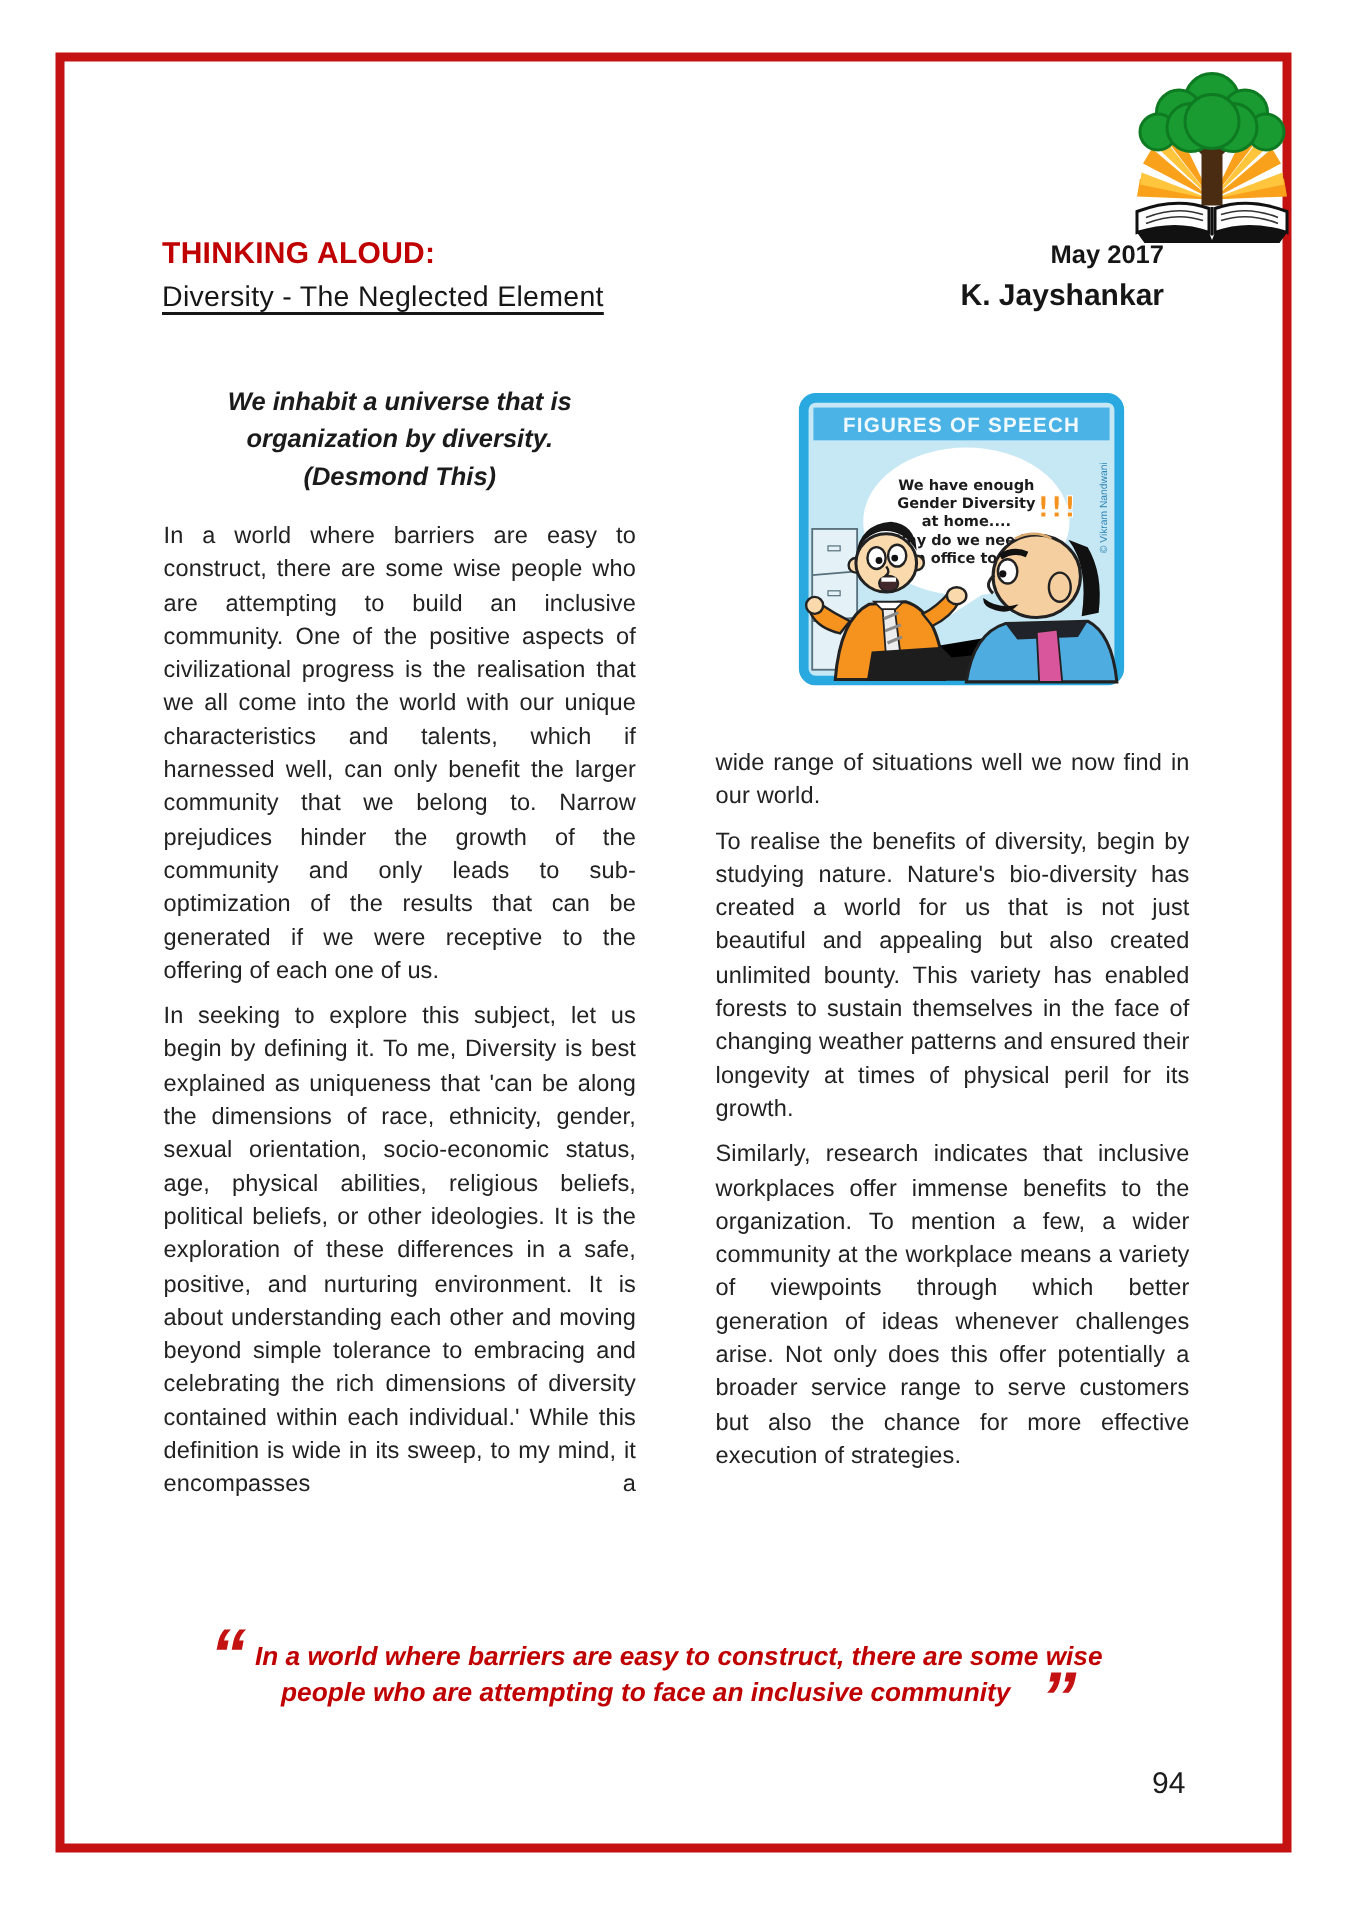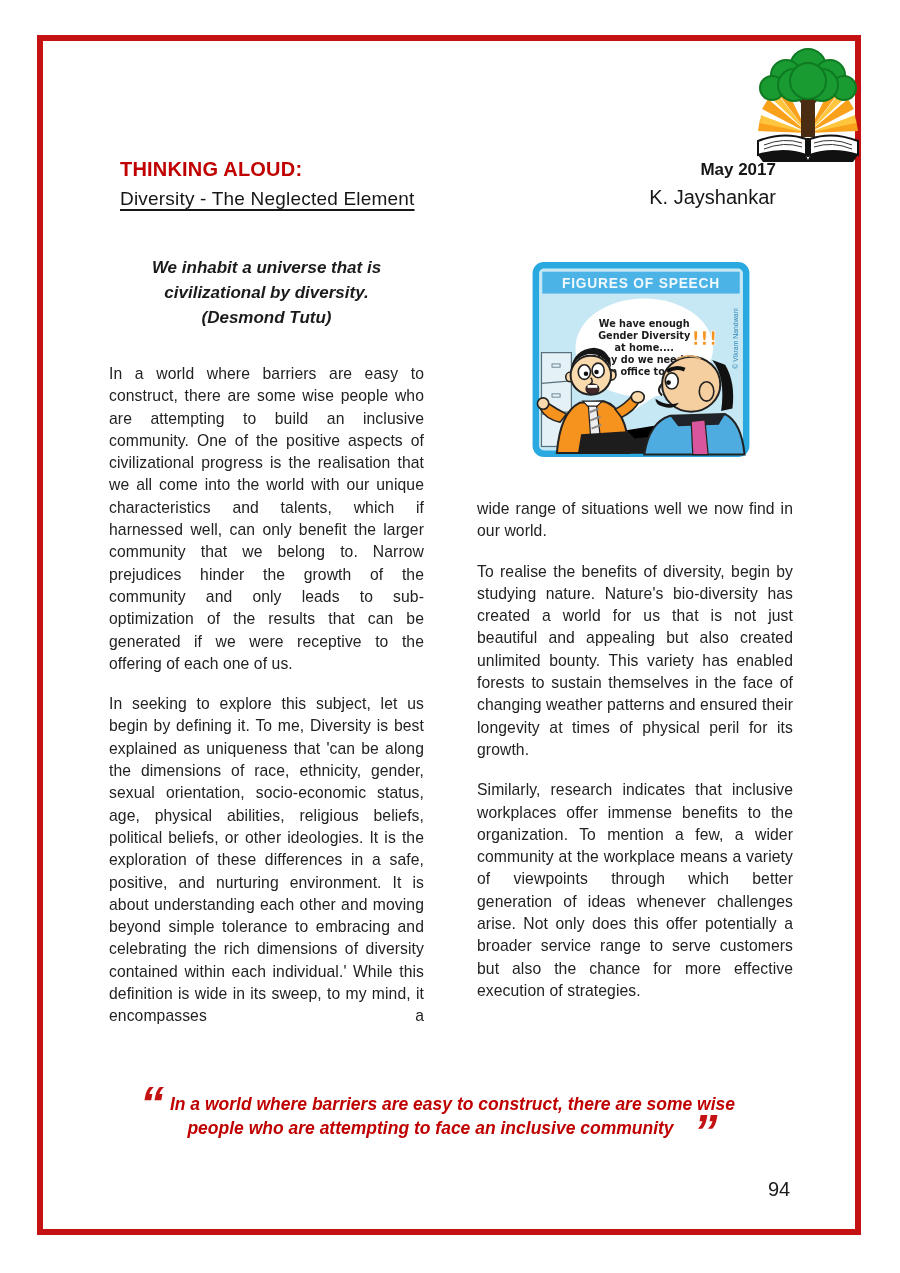"THINKING ALOUD:" .header-left { left: 120px -> 108px }
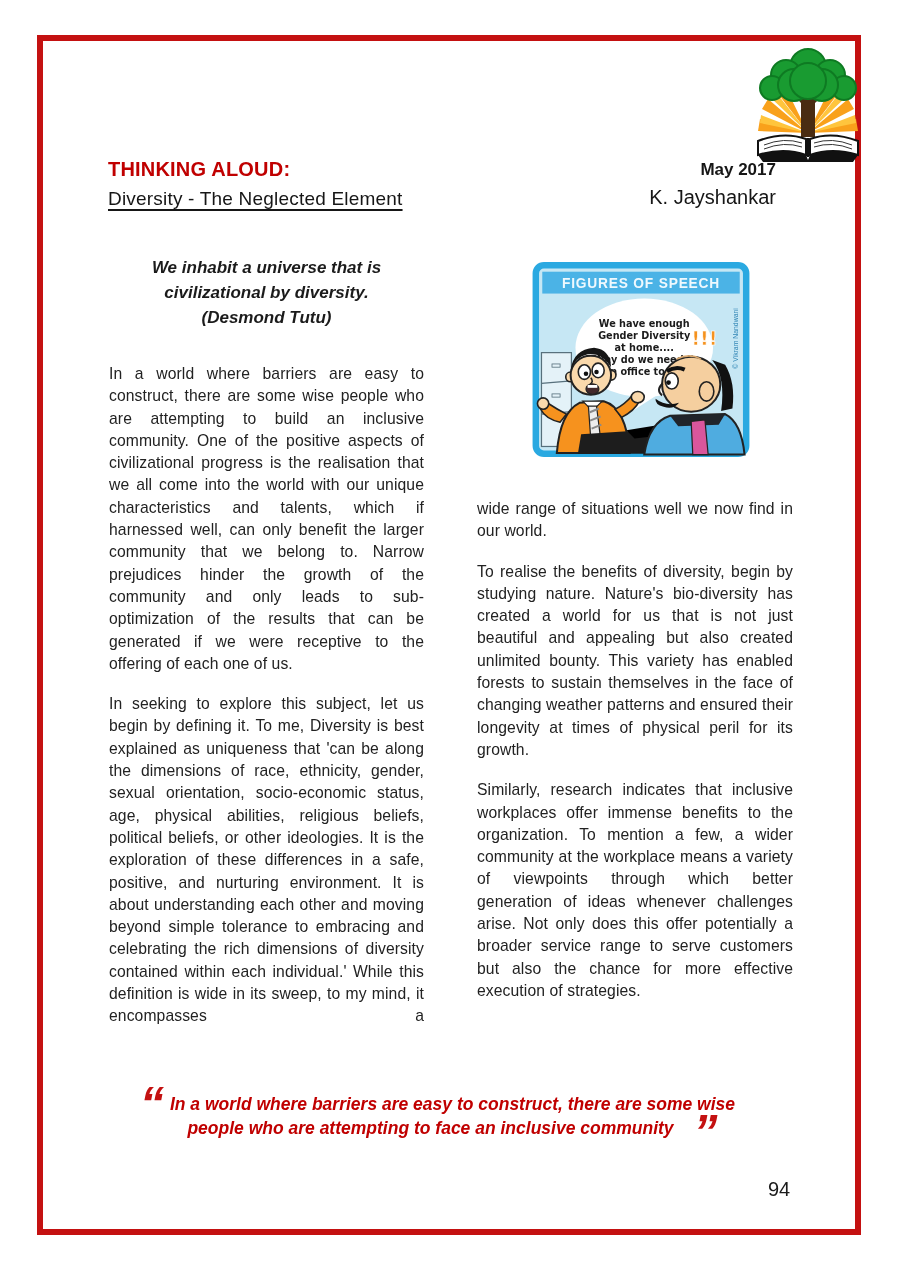"K. Jayshankar" .author-name { font-weight: normal -> bold }
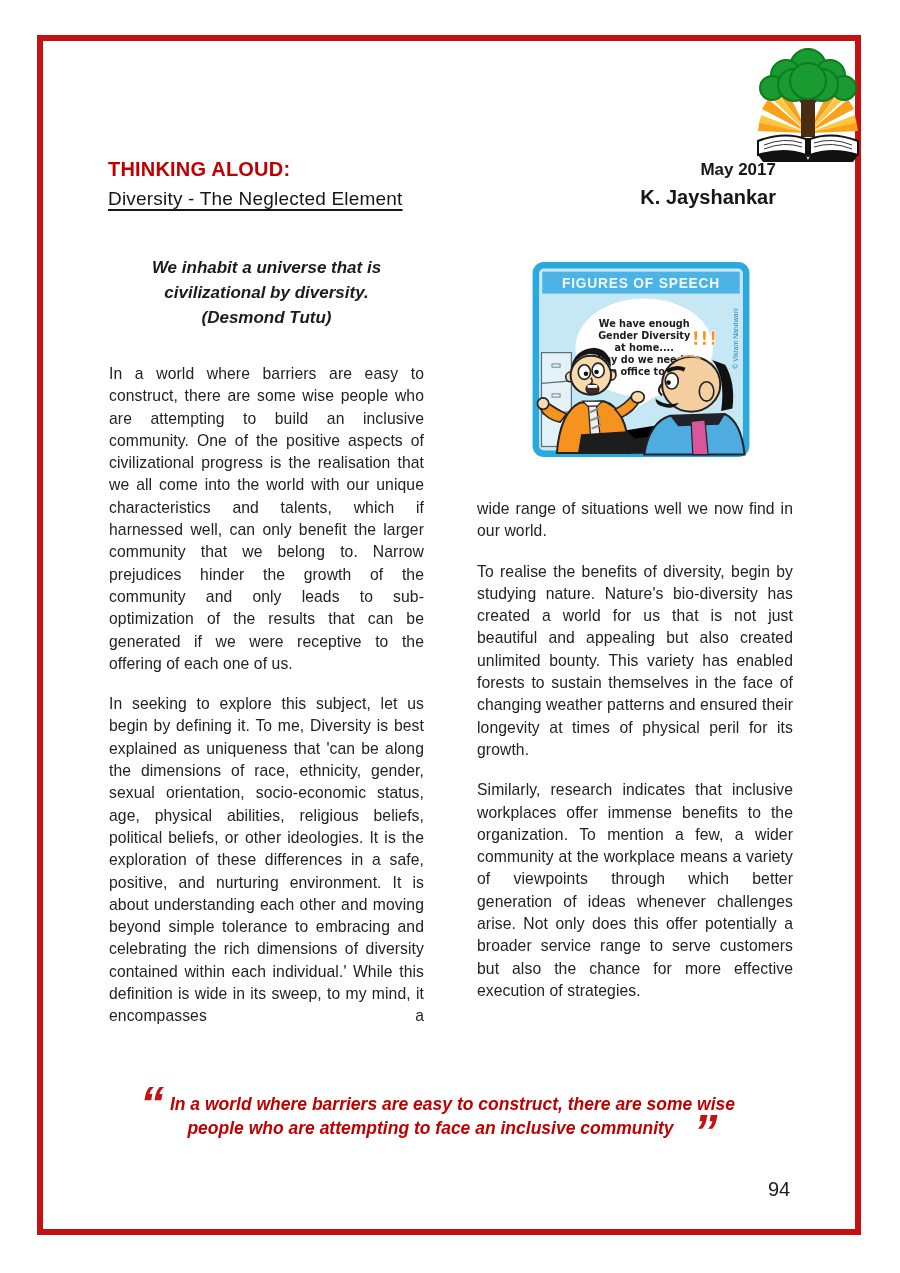"We inhabit a universe that" .epigraph { margin-bottom: 33px -> 17px }
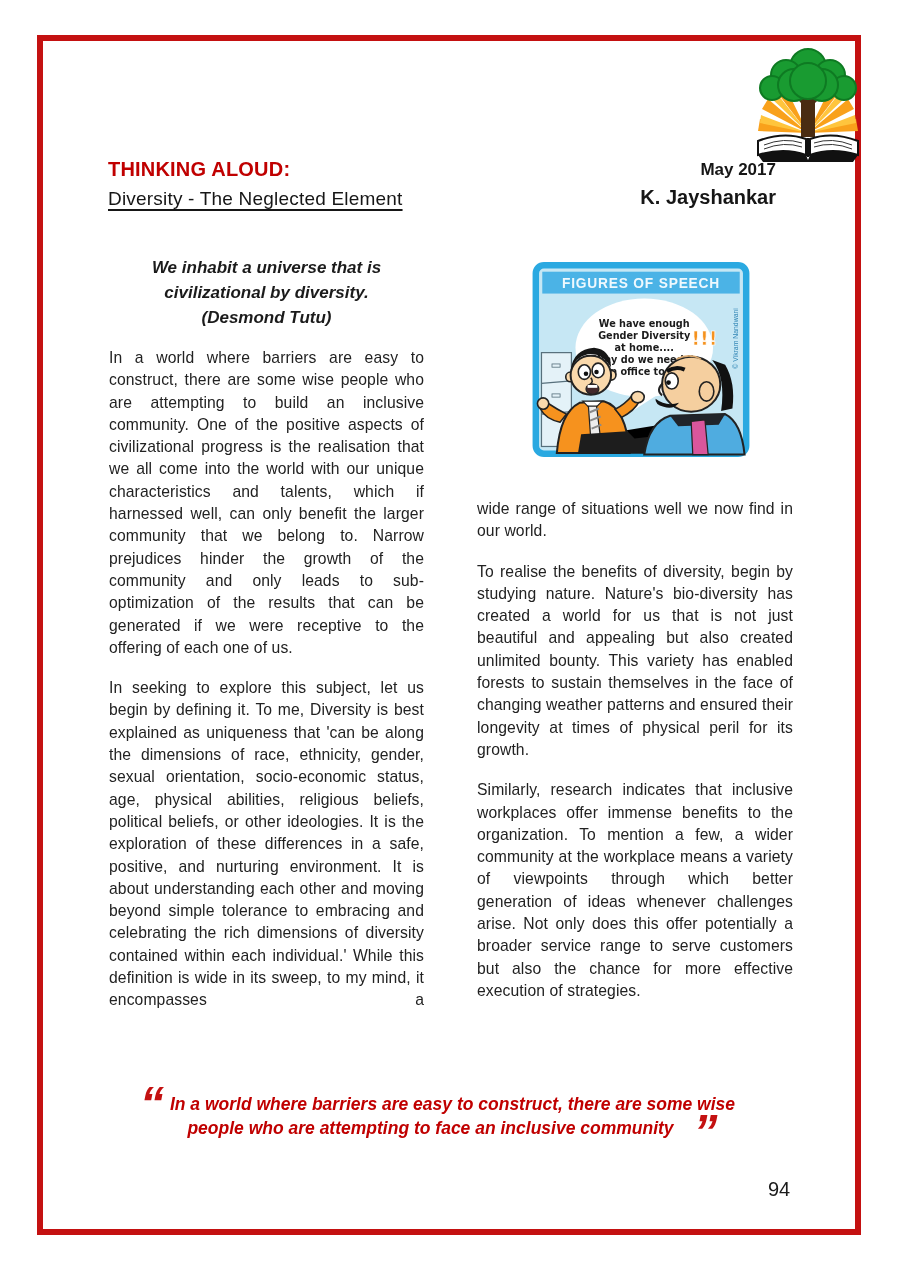"civilizational by diversity." div { text: civilizational -> organization }
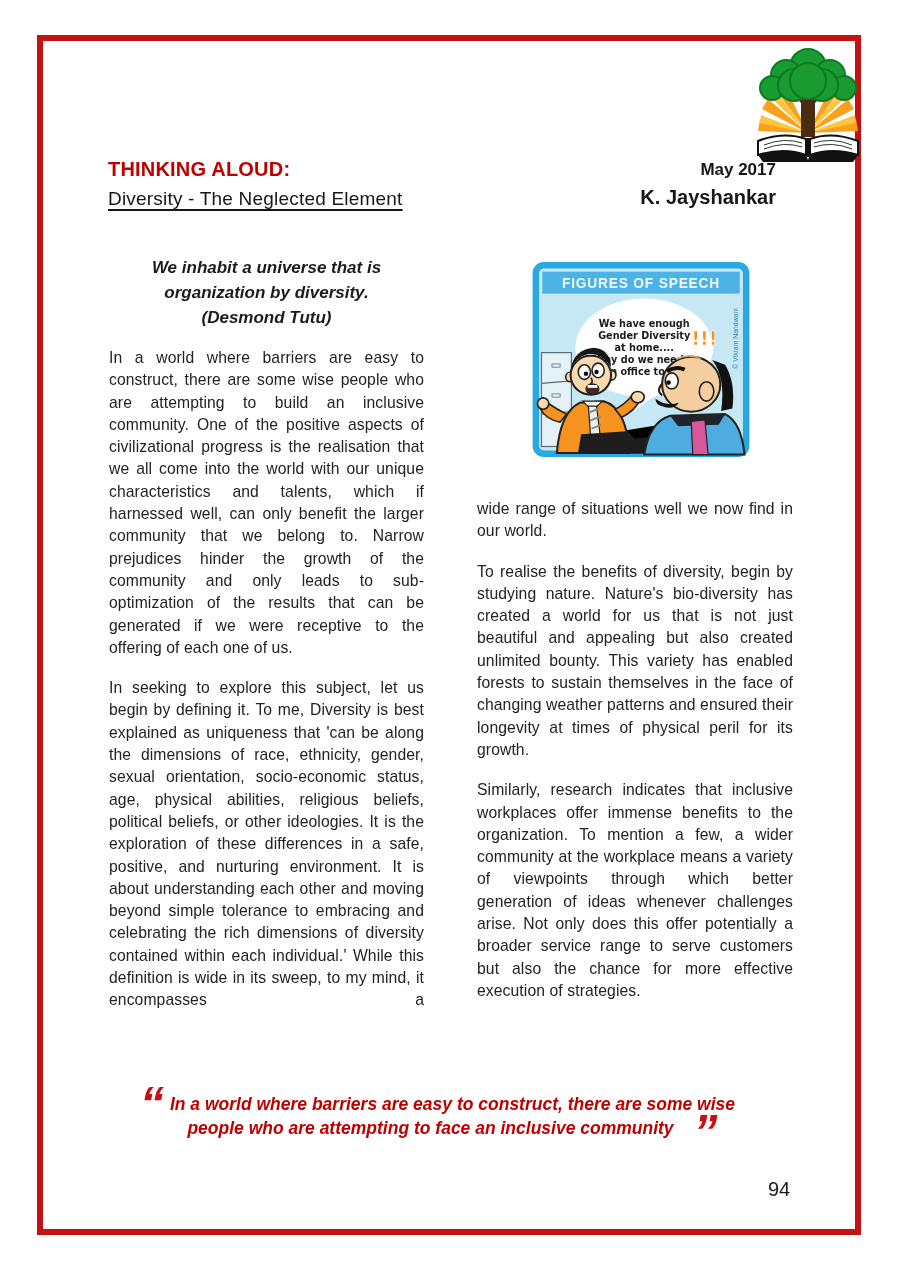"(Desmond Tutu)" div { text: Tutu -> This }
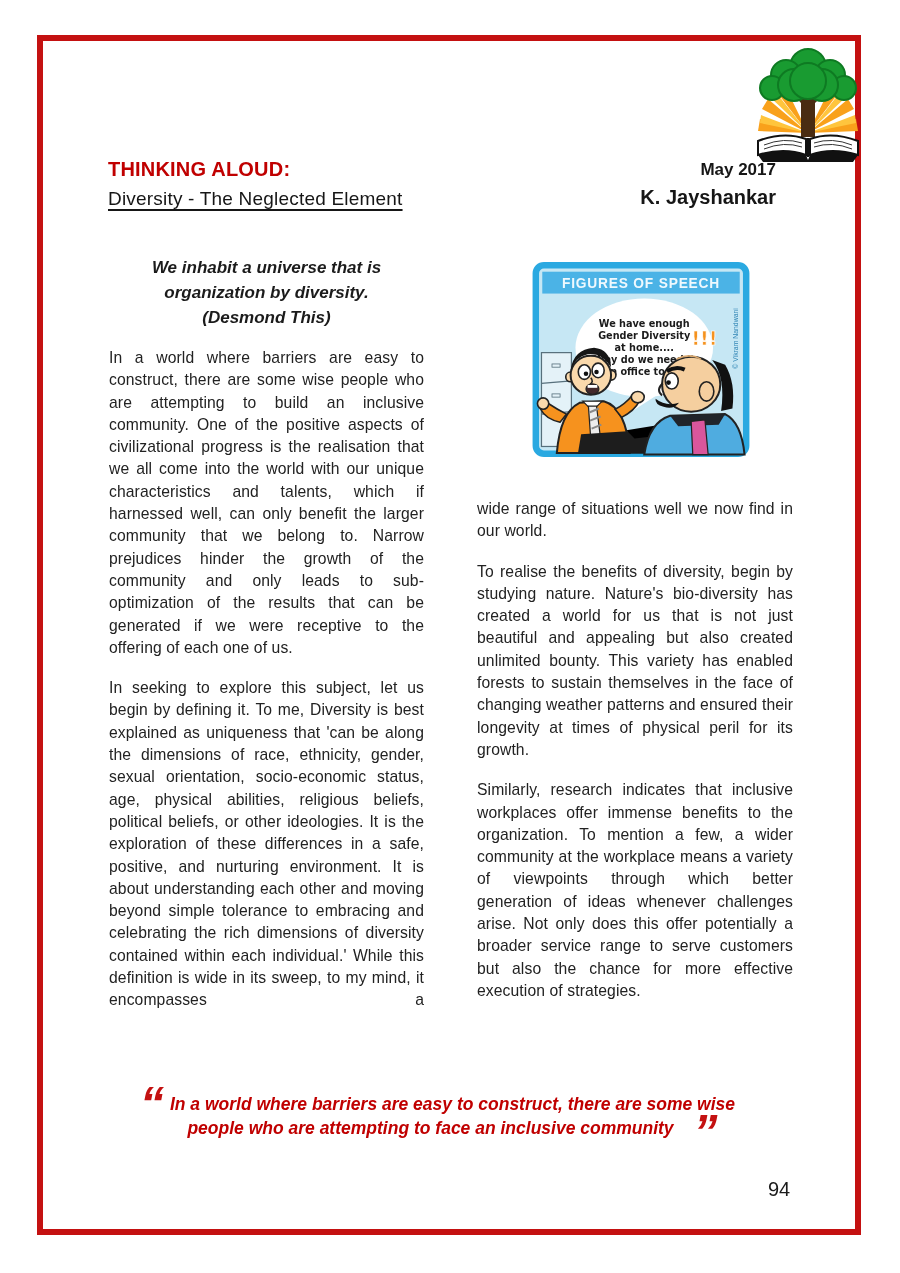"To realise the benefits of" .body-para { margin-top: 18px -> 8px }
